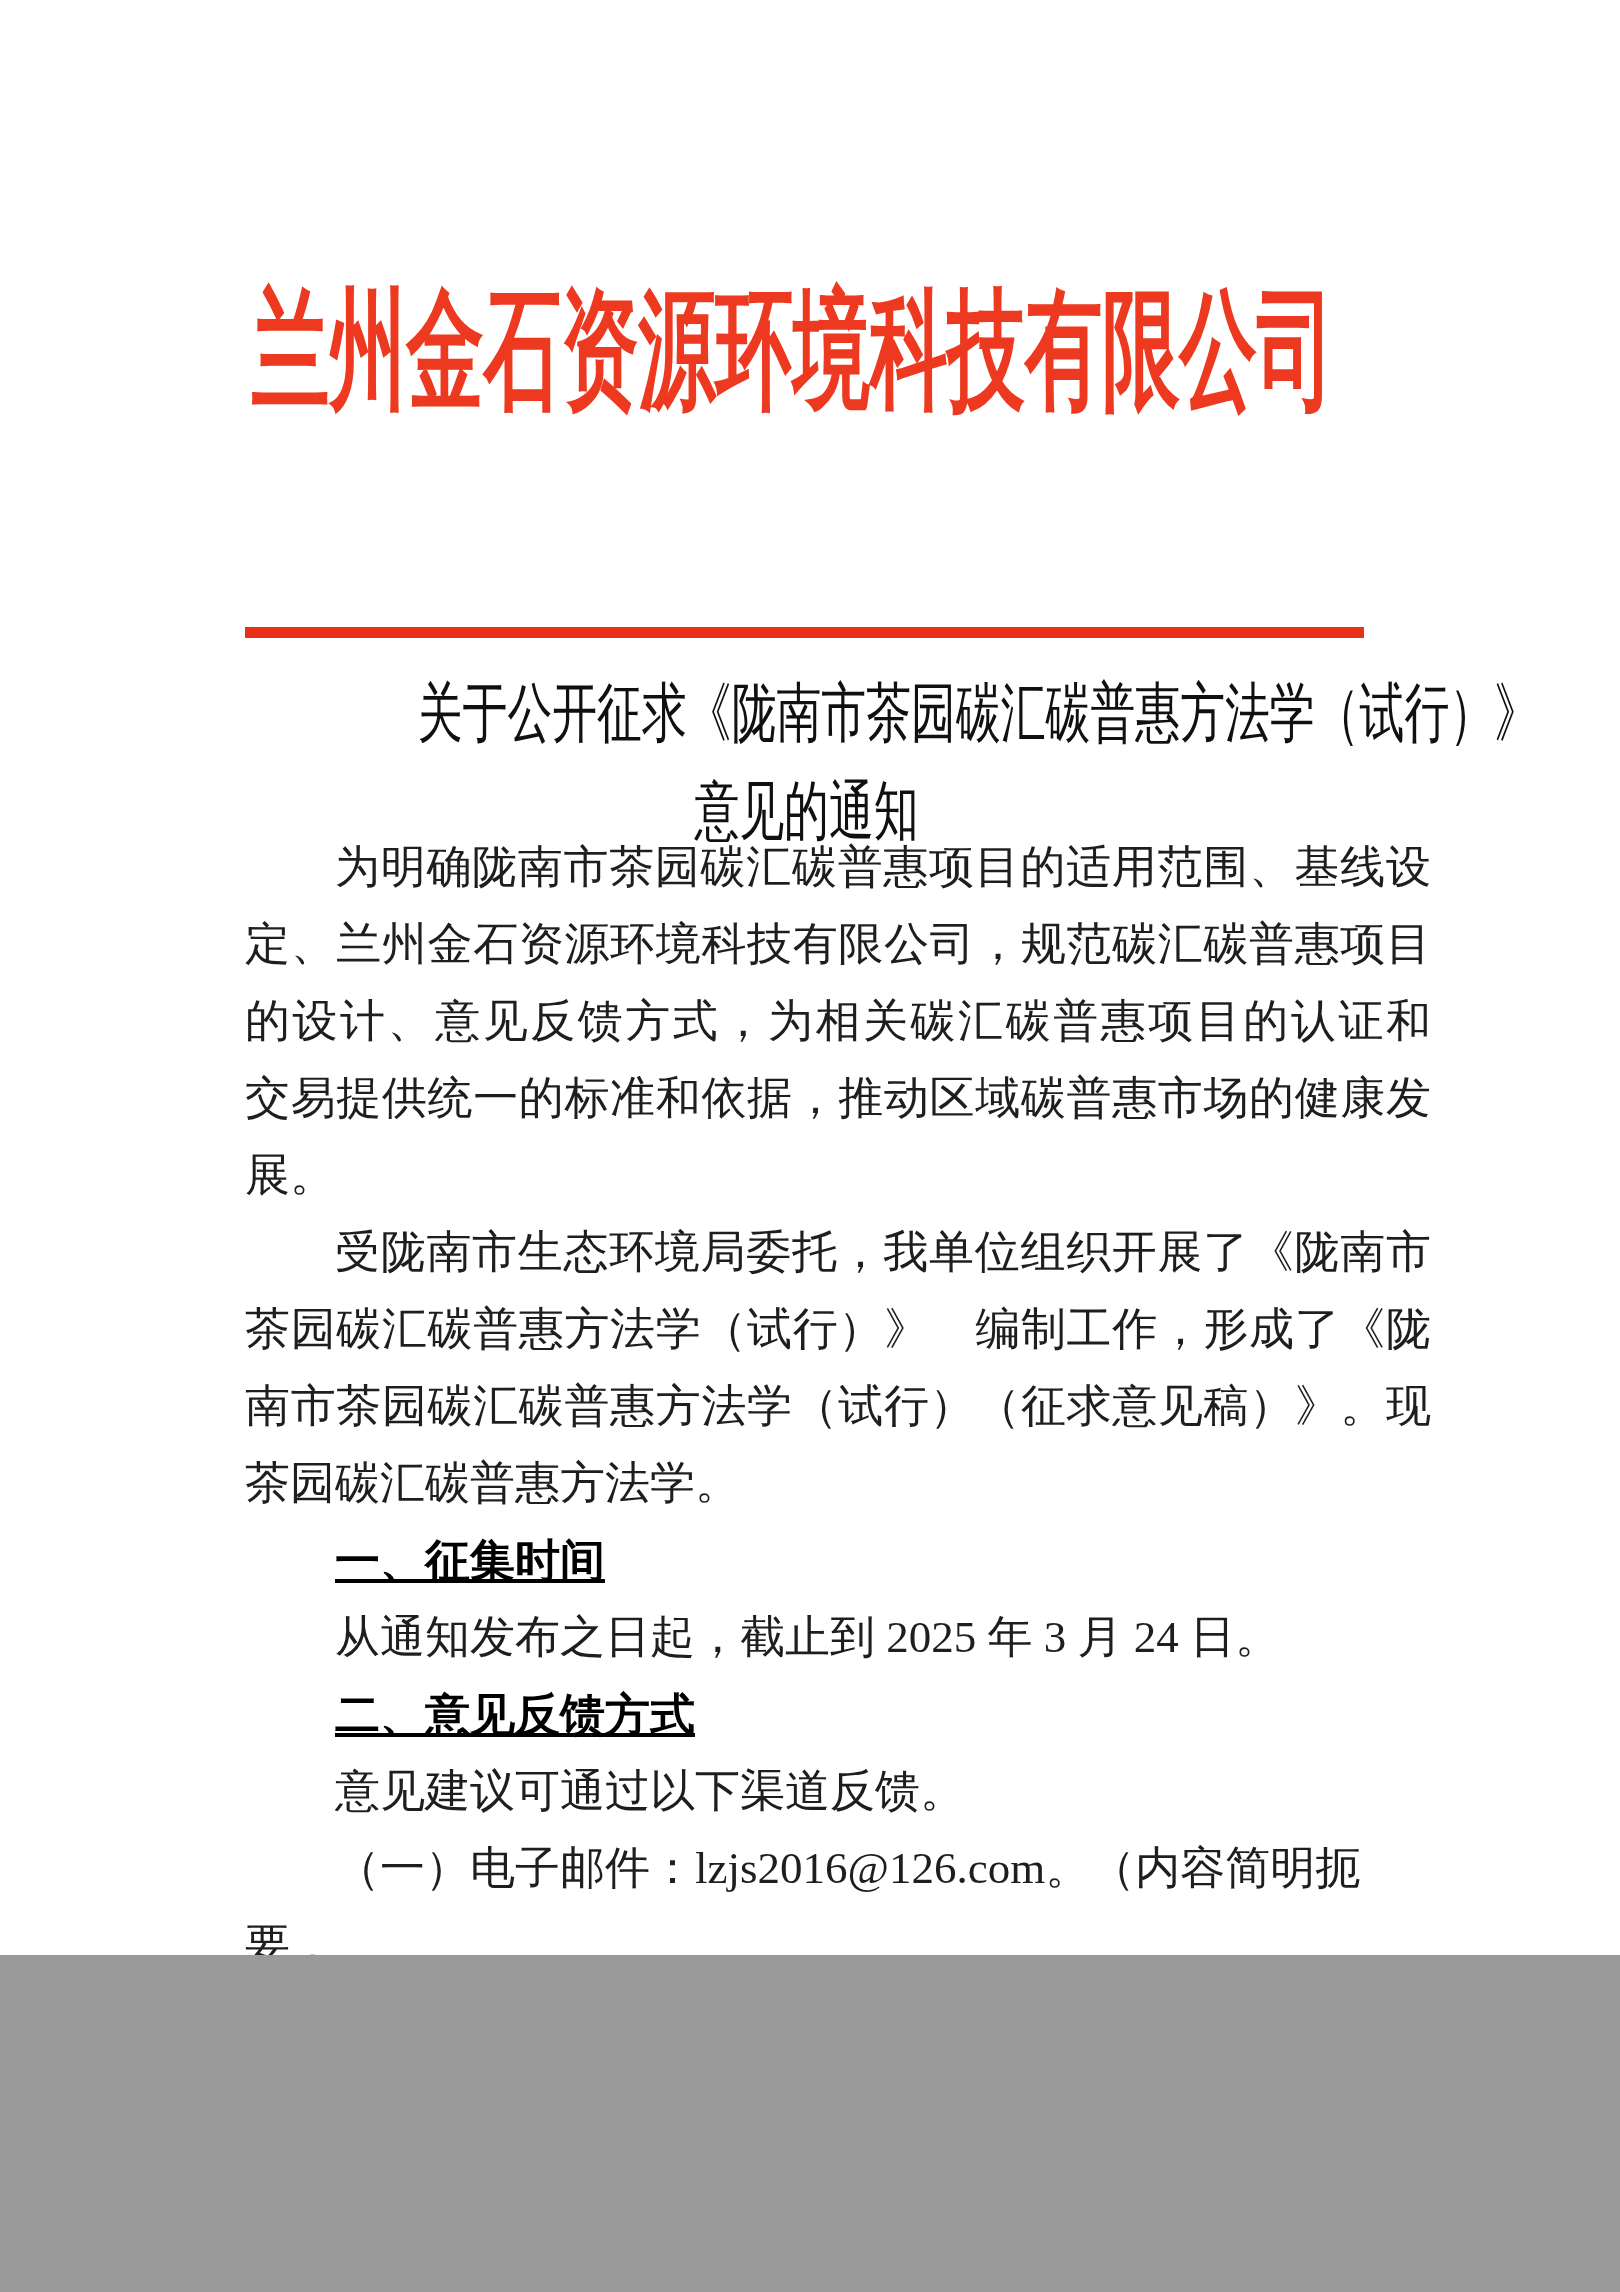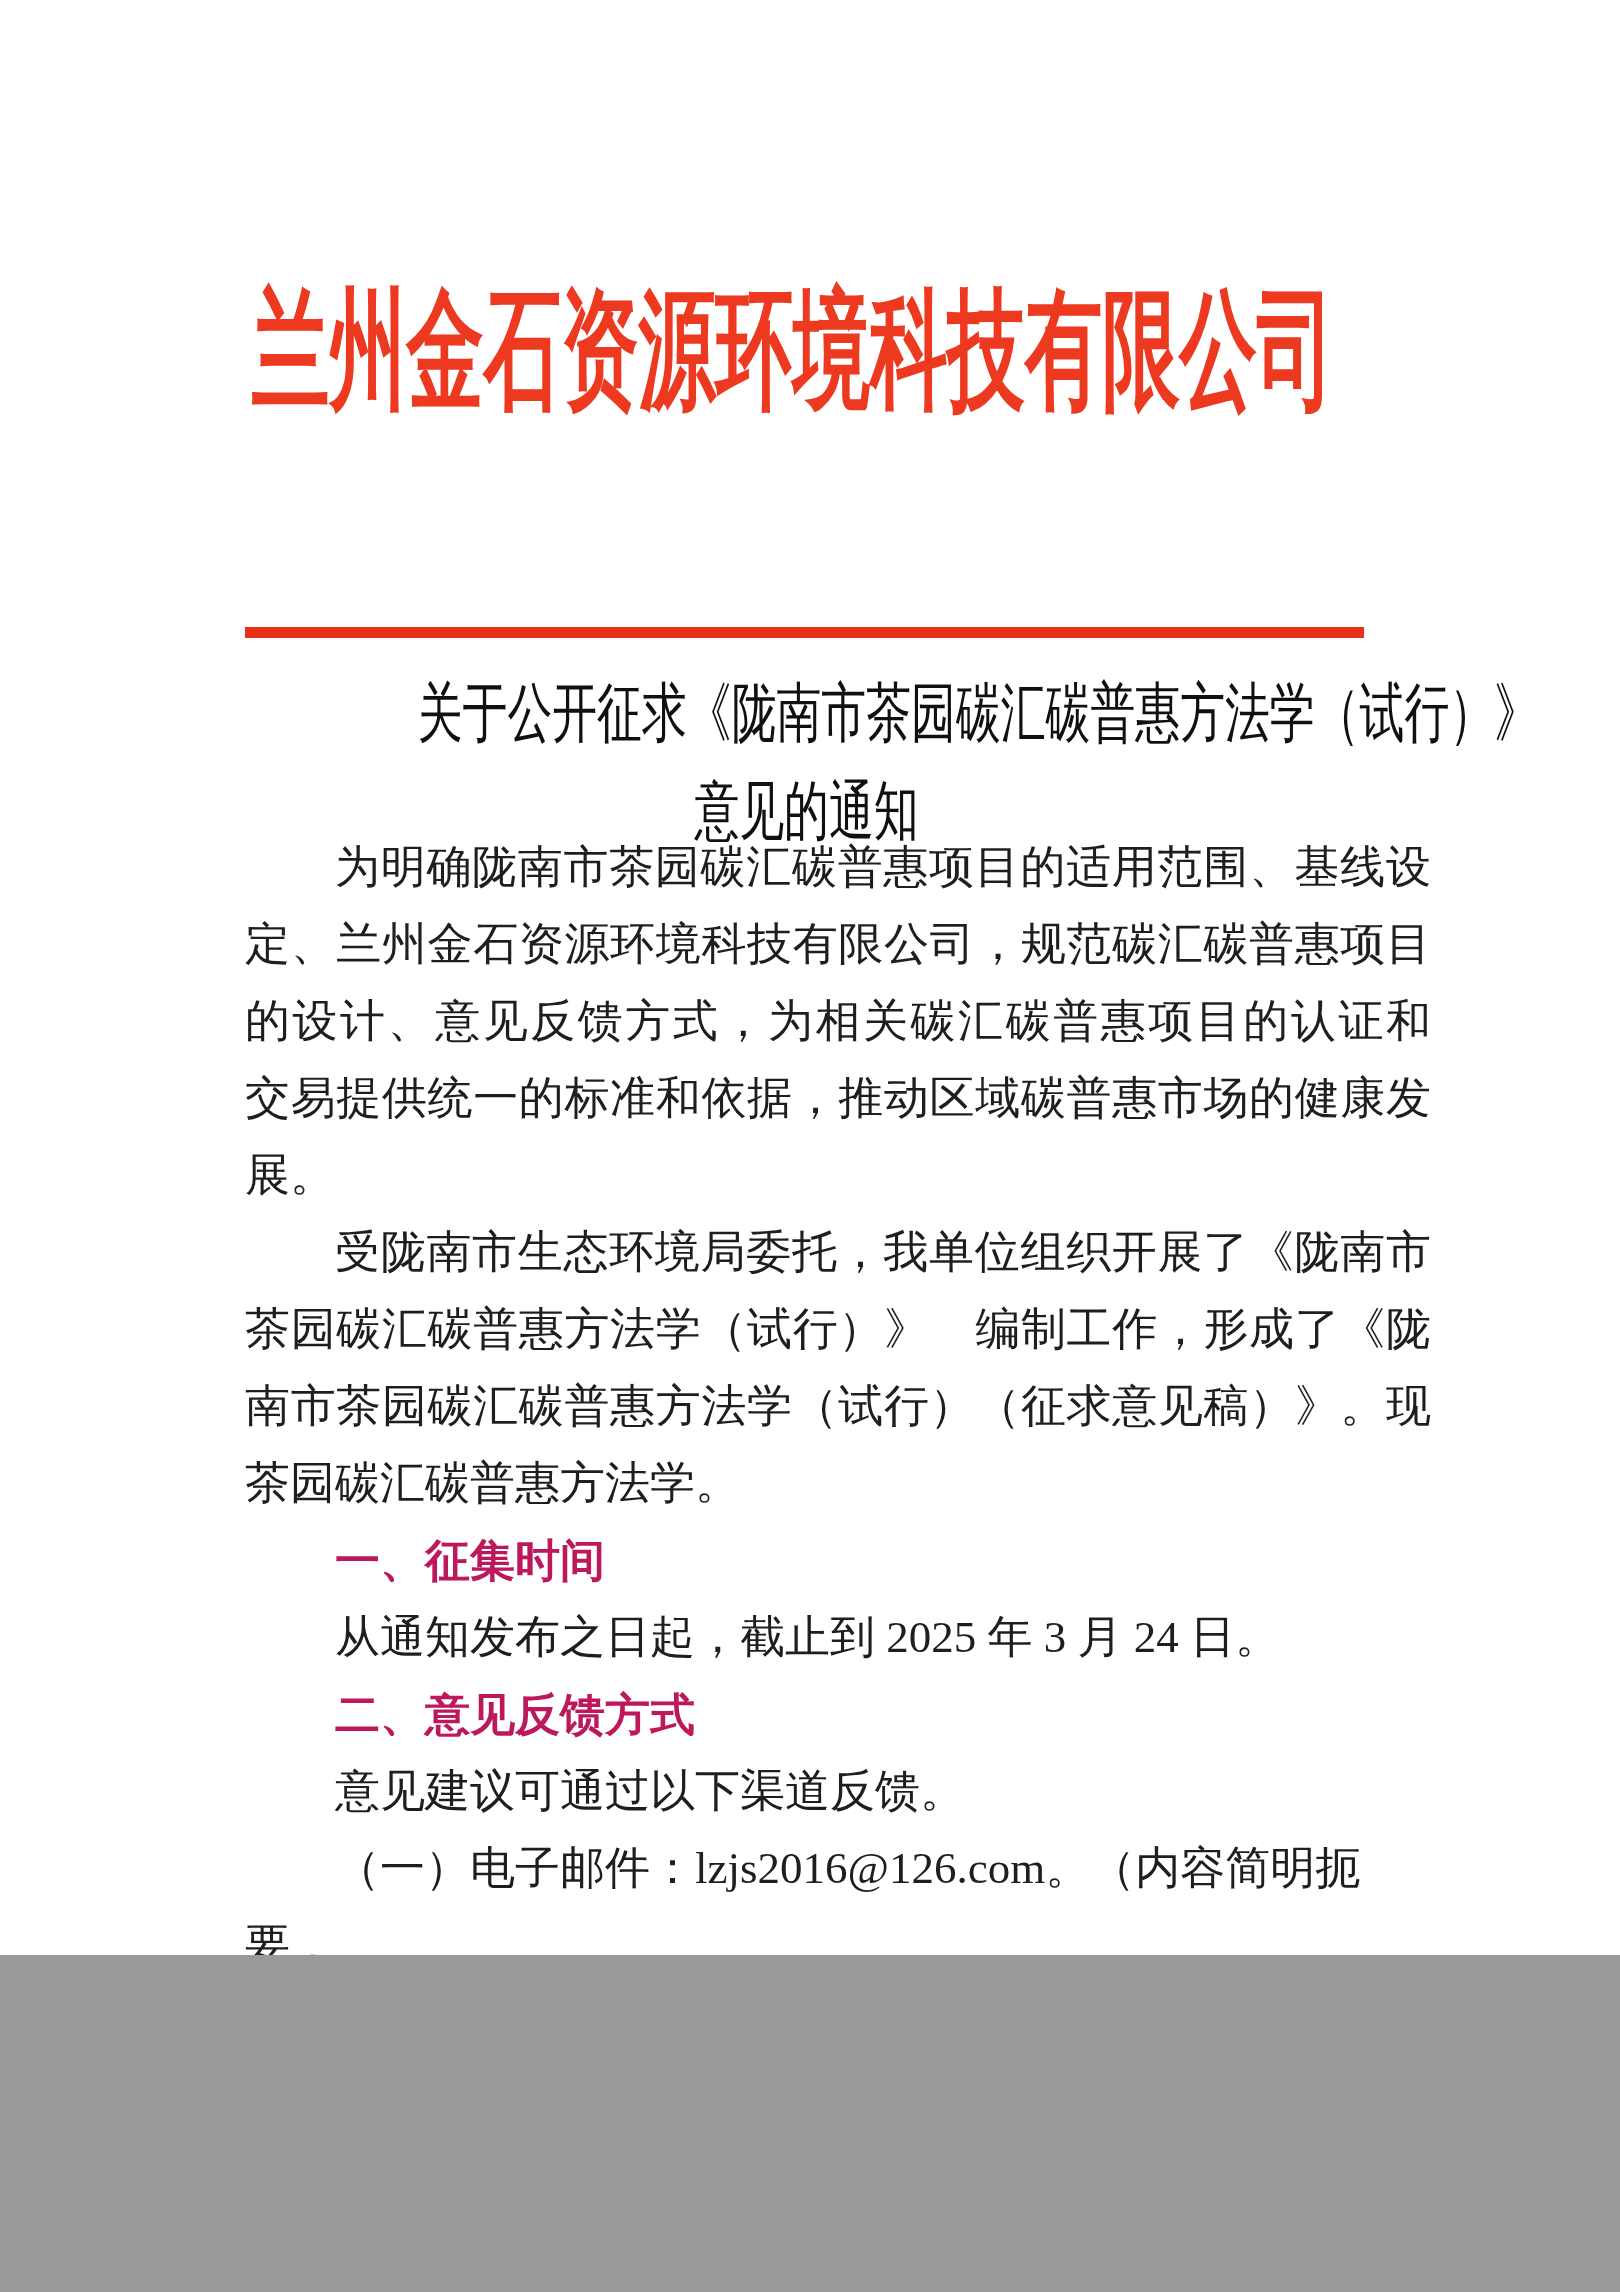"一、征集时间" .hd { color: #be185d -> #000000; text-decoration: none -> underline }
